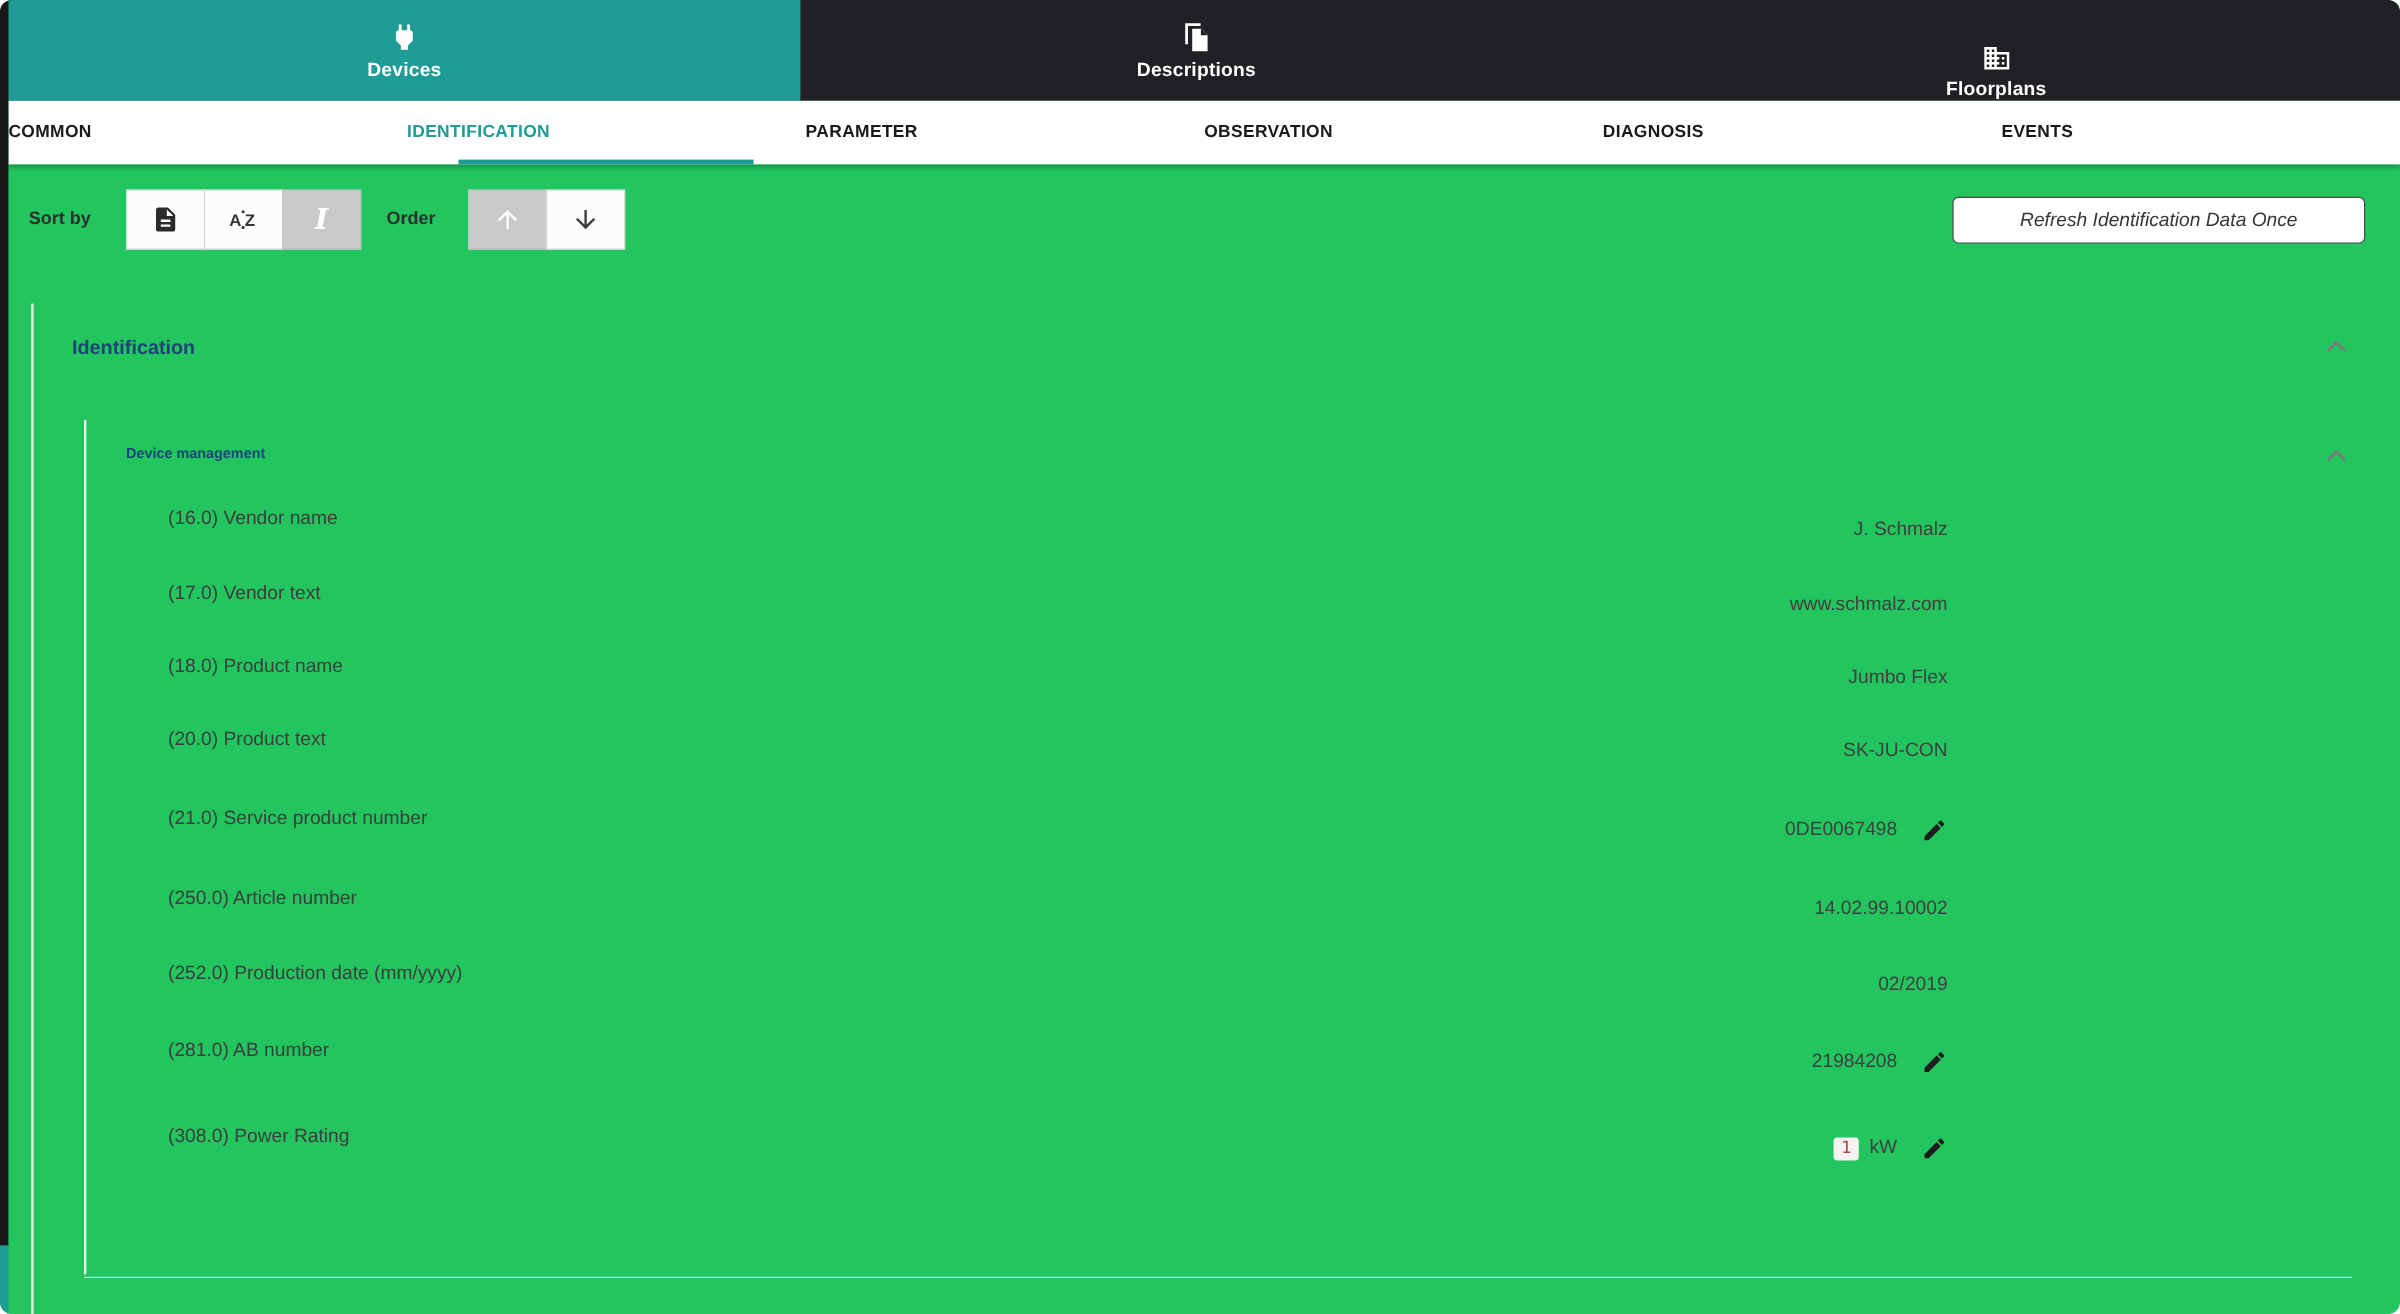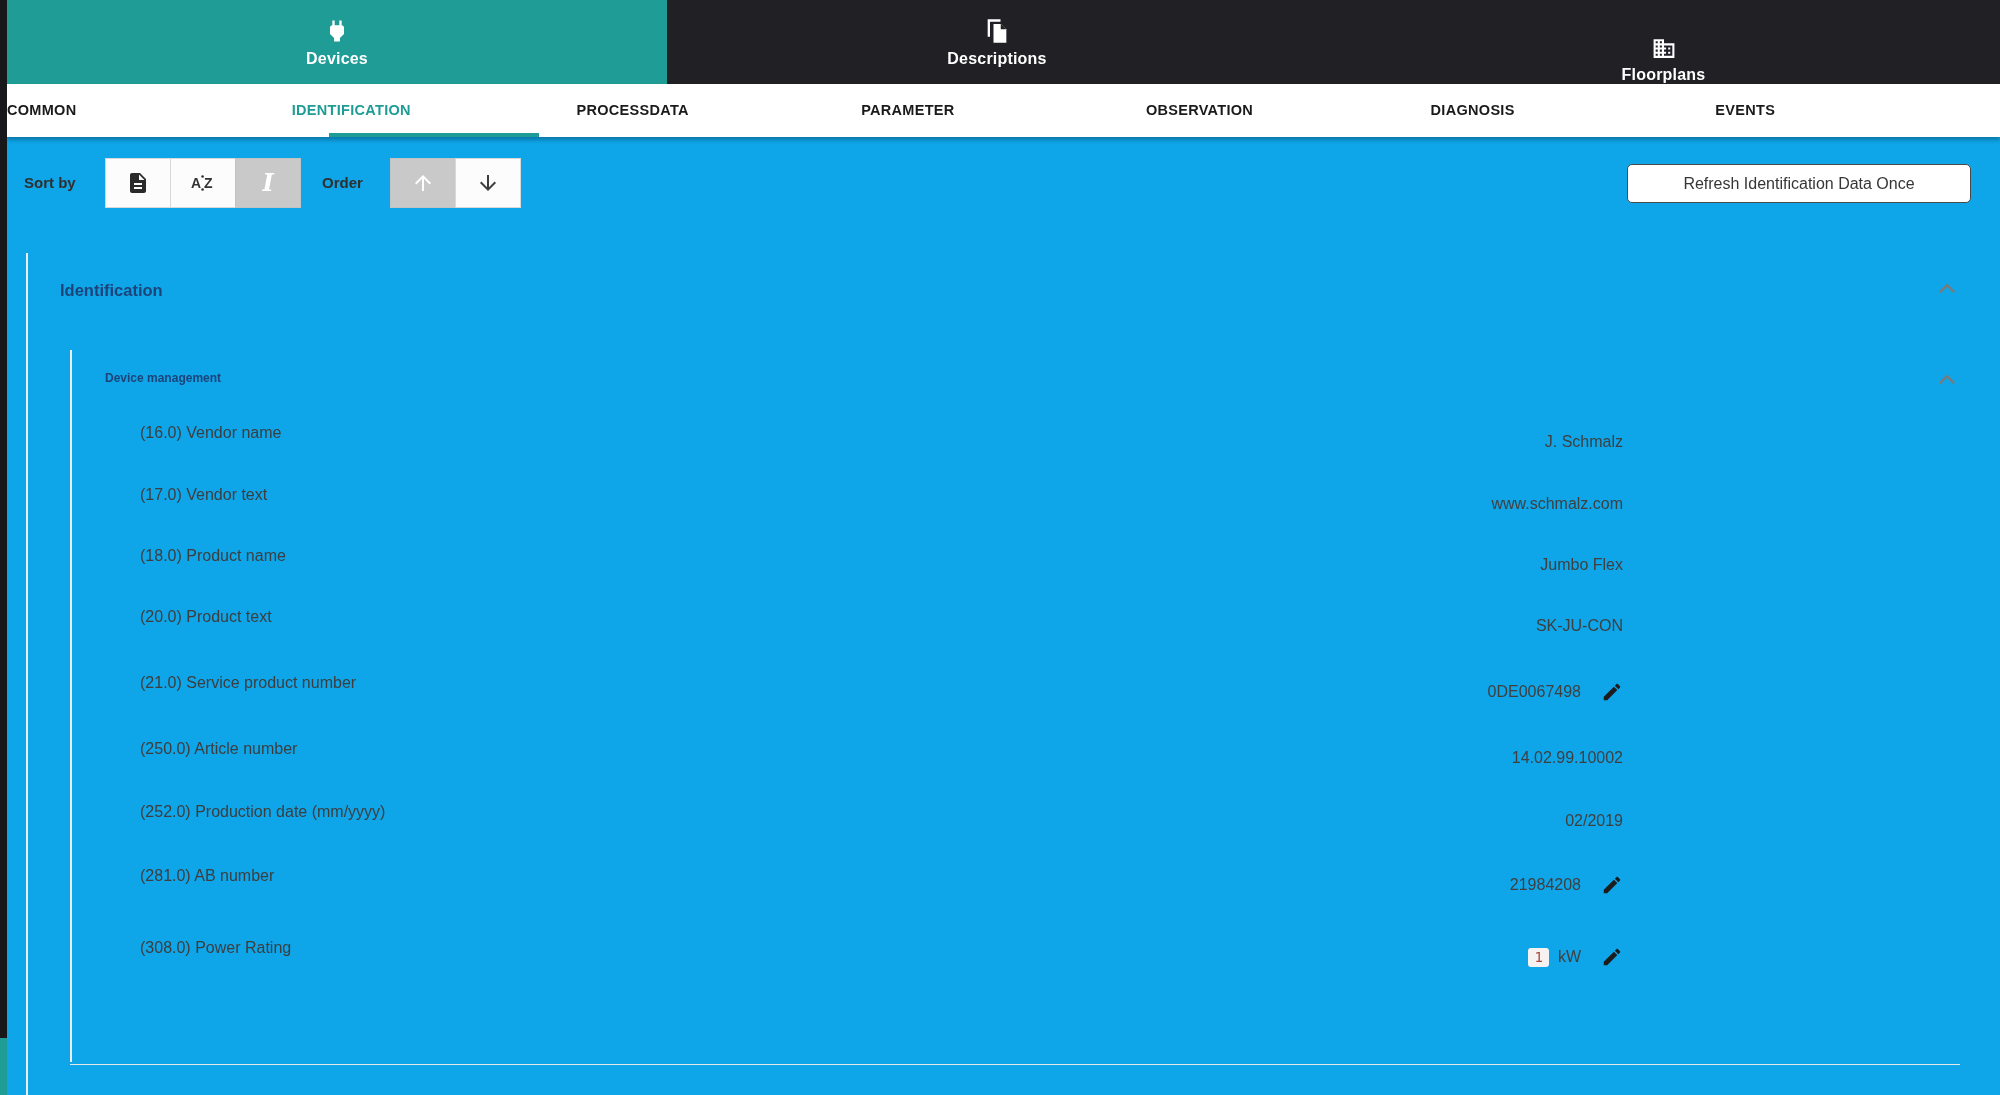"Devices" .page { background: #0ea5e9 -> #22c55e; border-radius: none -> 10px }
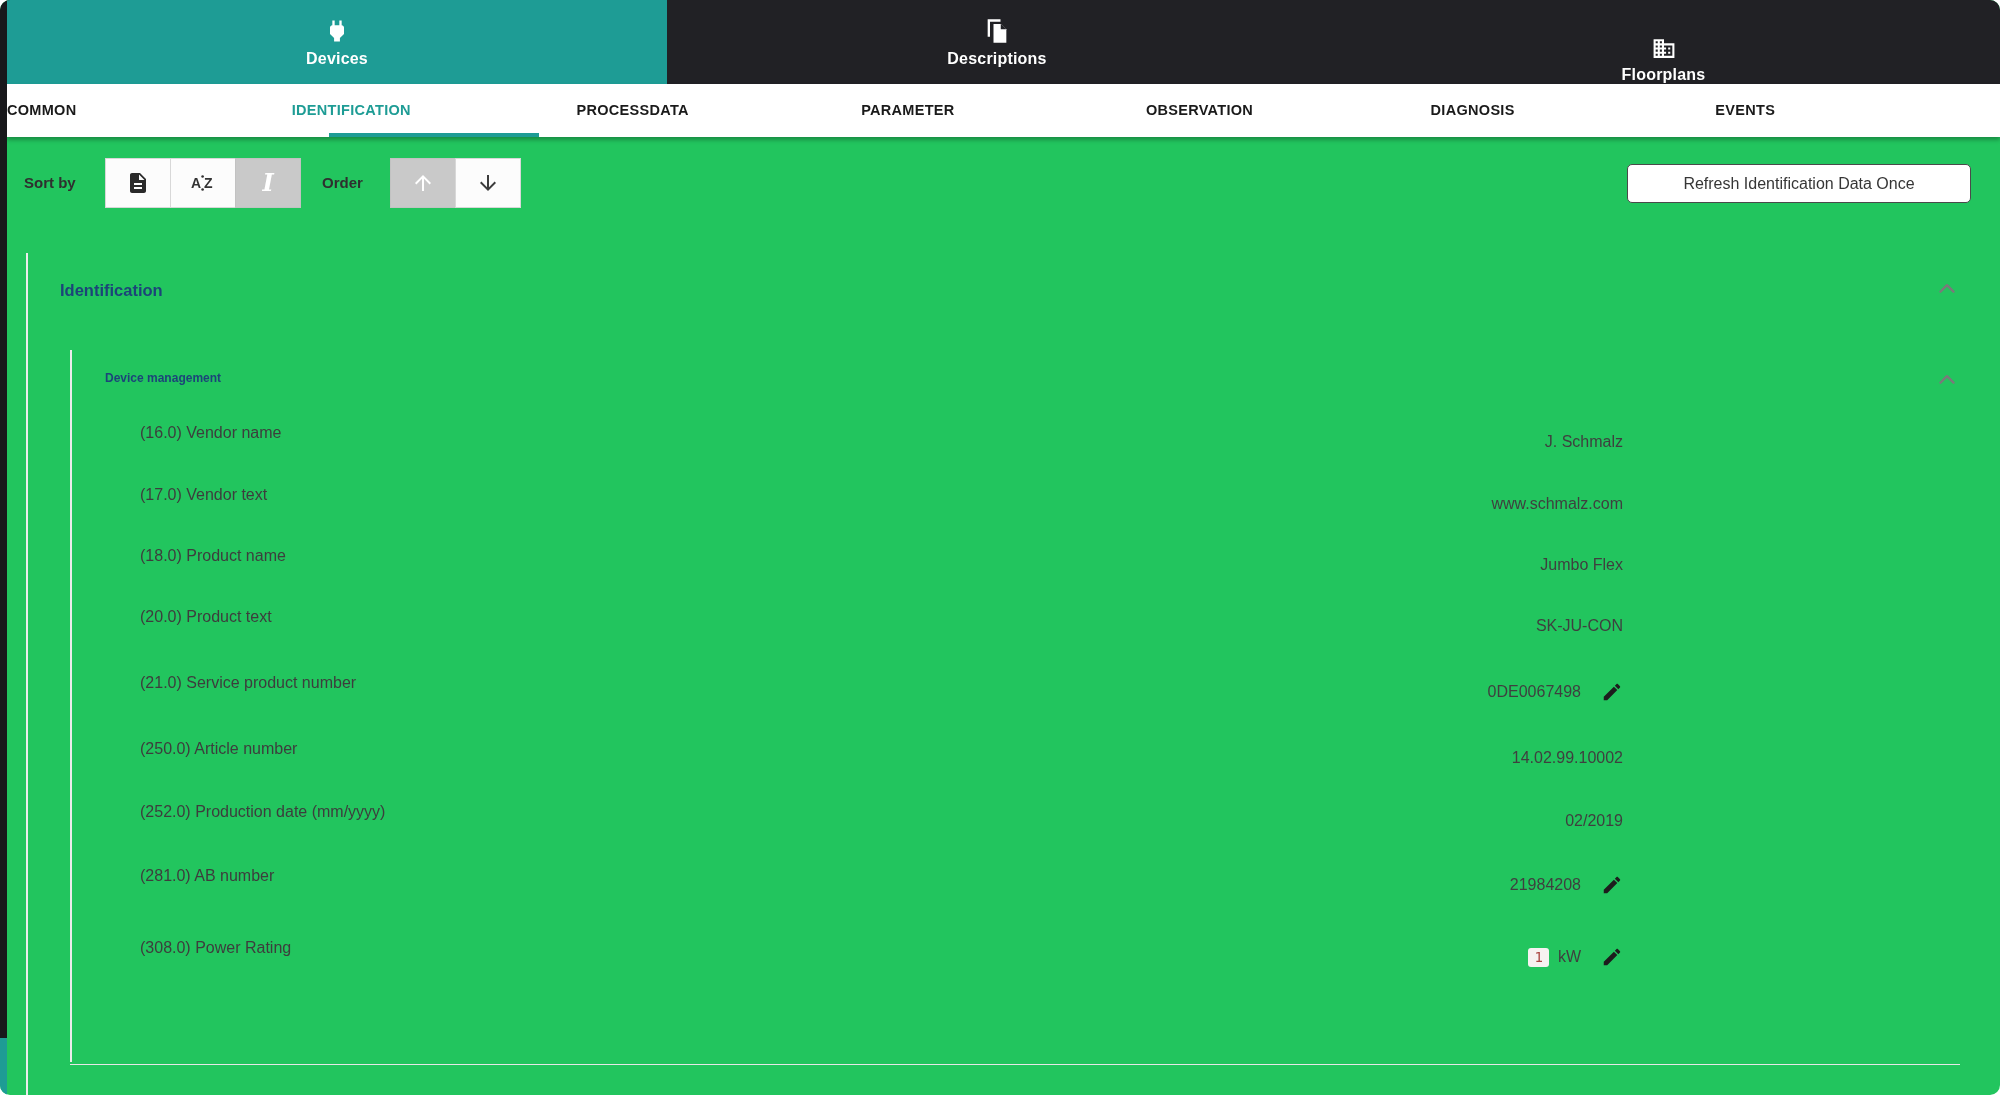"PROCESSDATA" div.subtab { html: <div> <span>PROCESSDATA</span> </div> -> none }
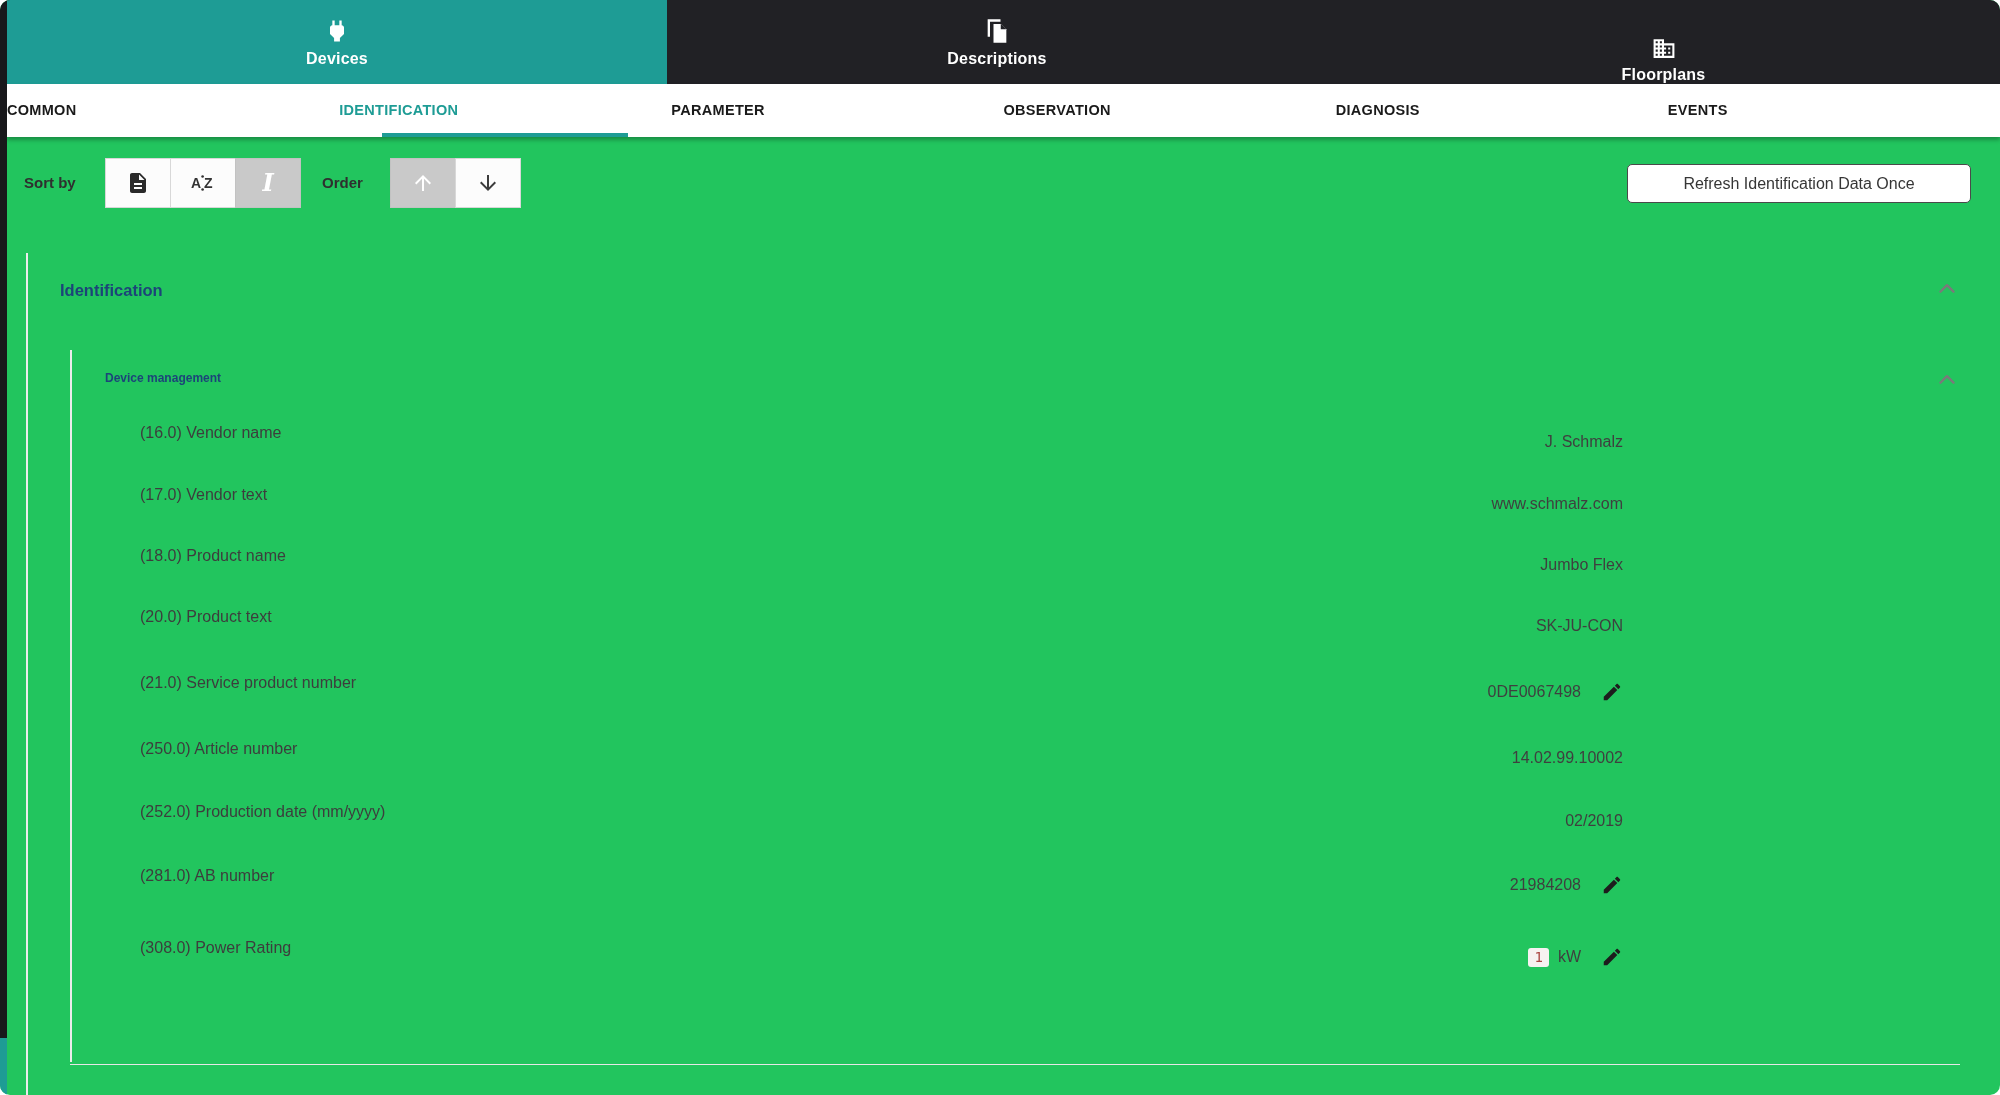"Refresh Identification Data Once" .refresh-btn { font-style: none -> italic }
